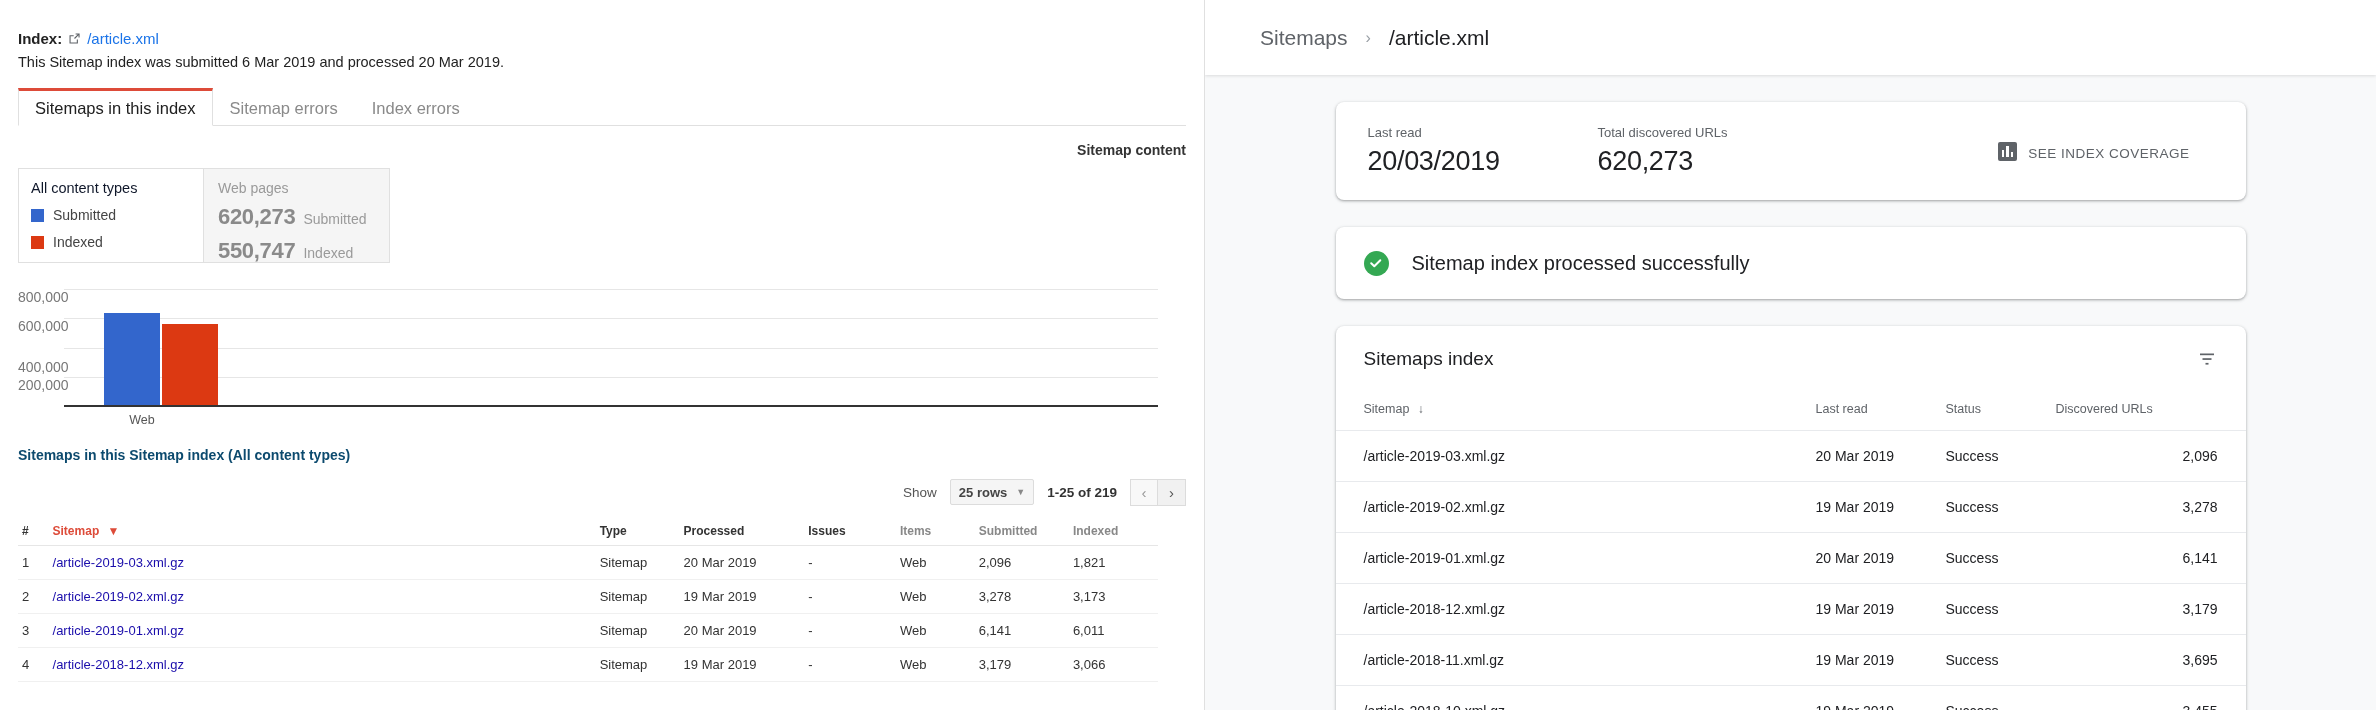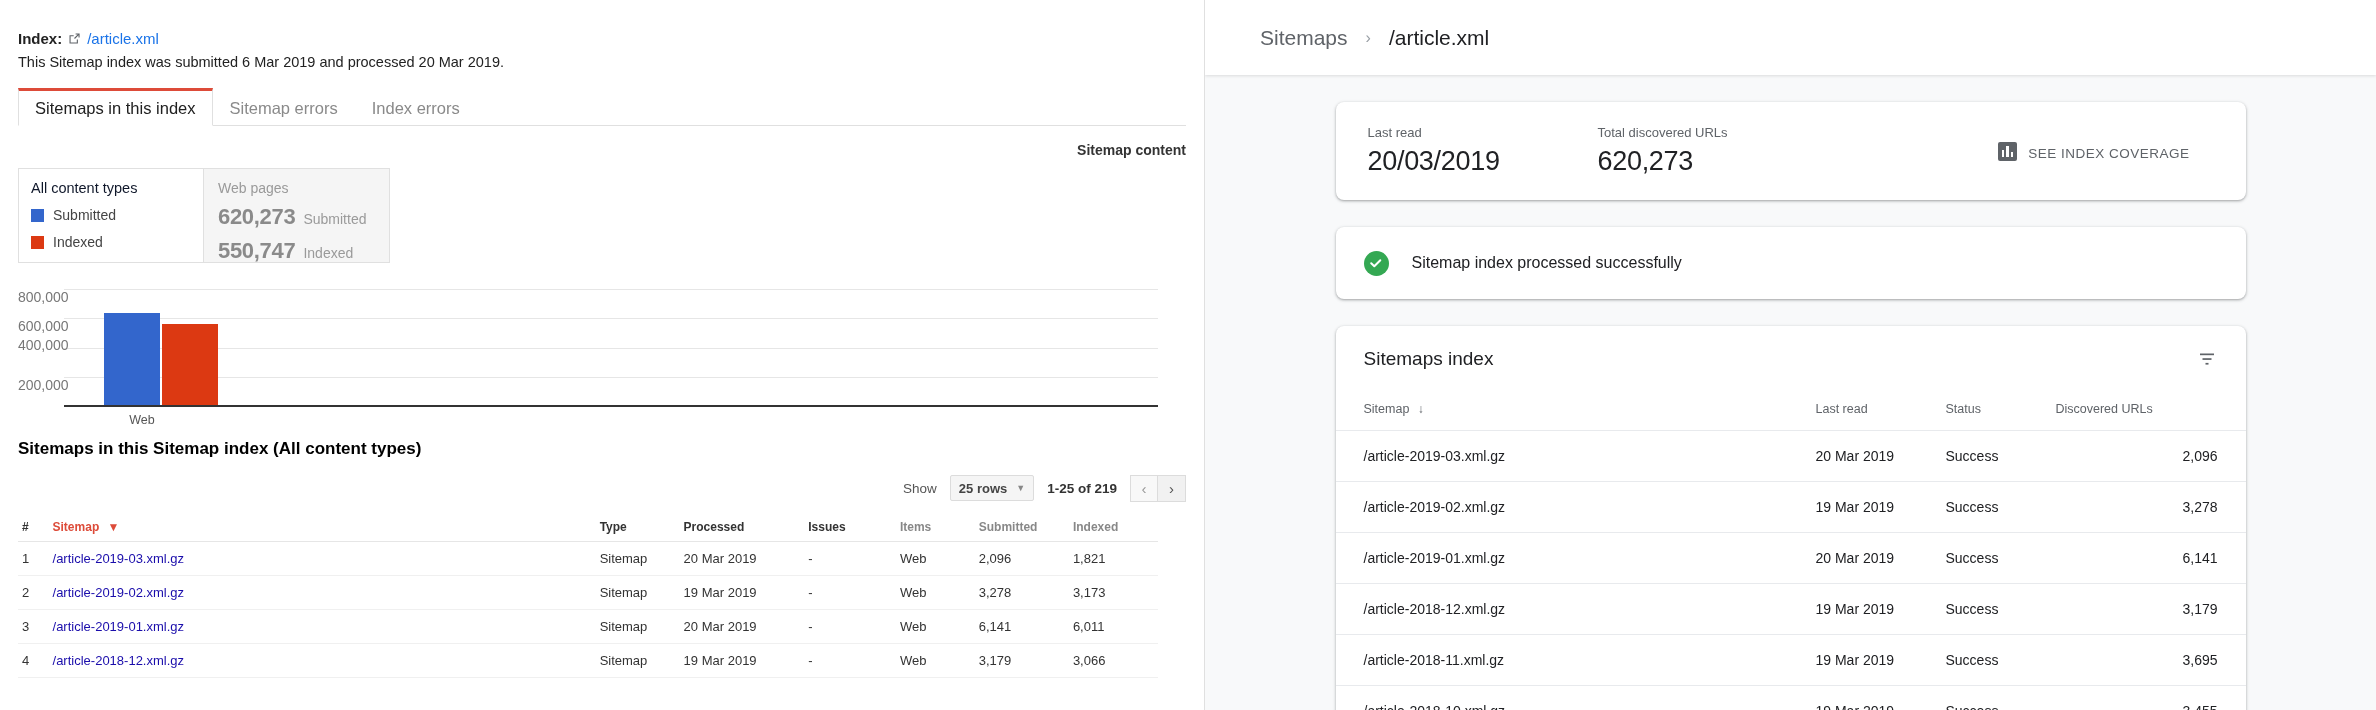"Sitemap index processed successfully" .status-txt { font-size: 16px -> 20px }
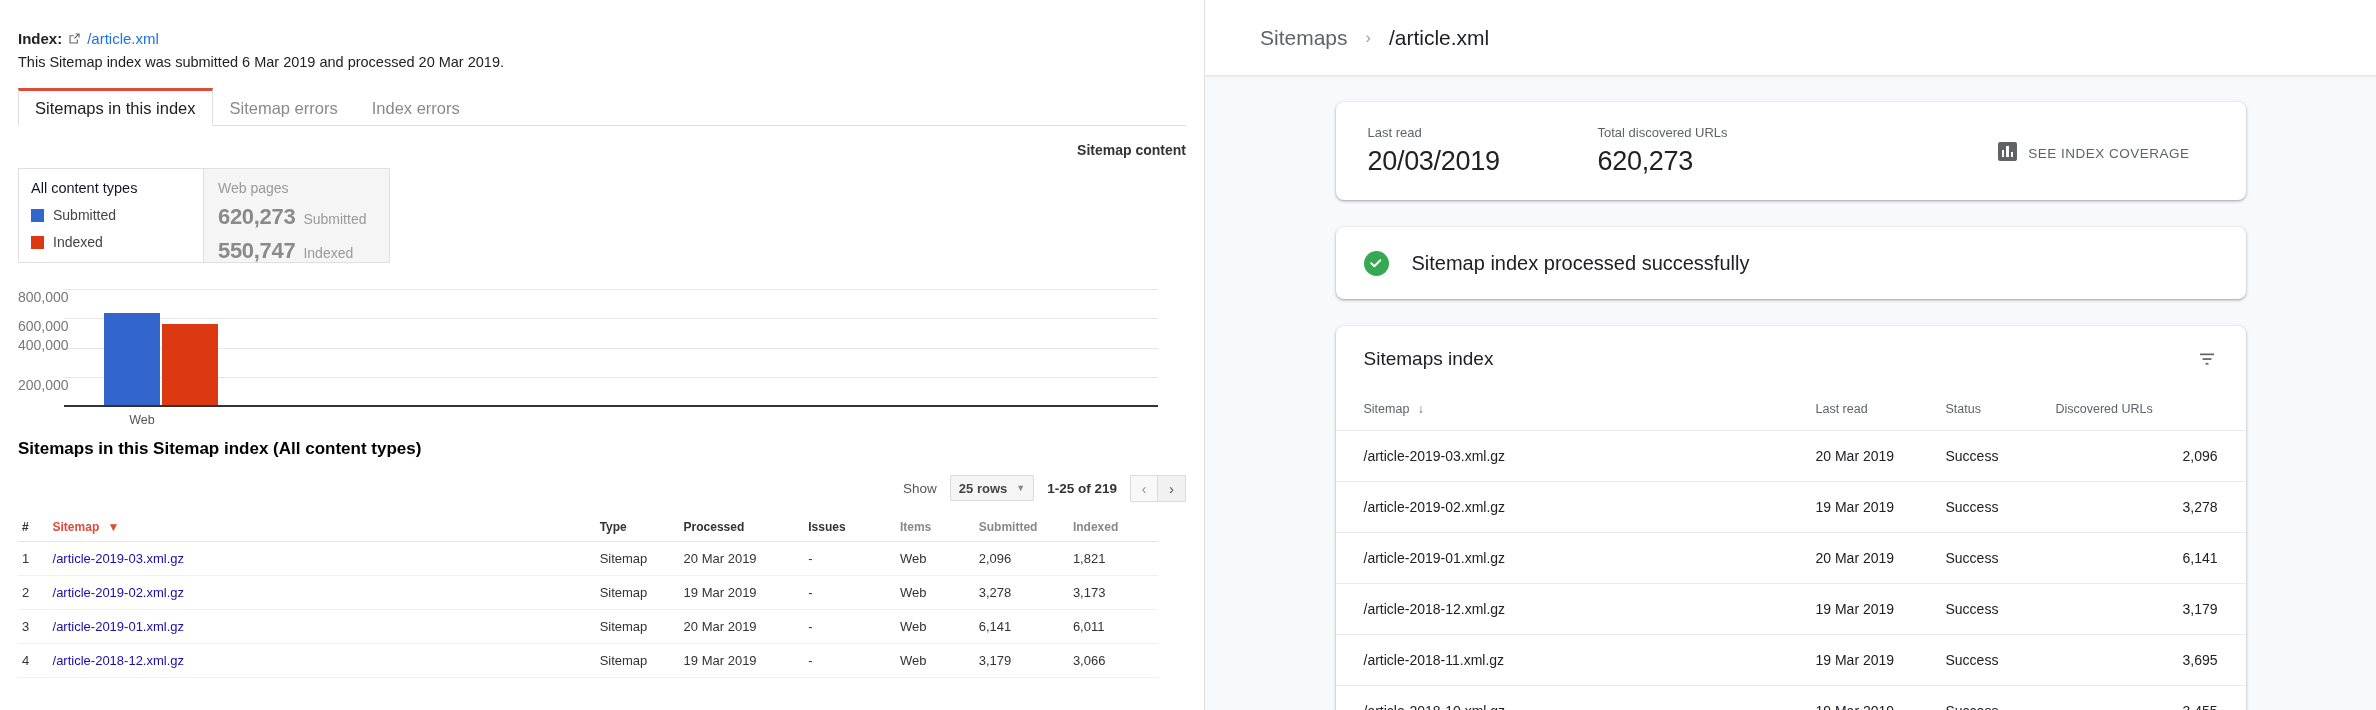"400,000" div.ytick { top: 60px -> 82px }
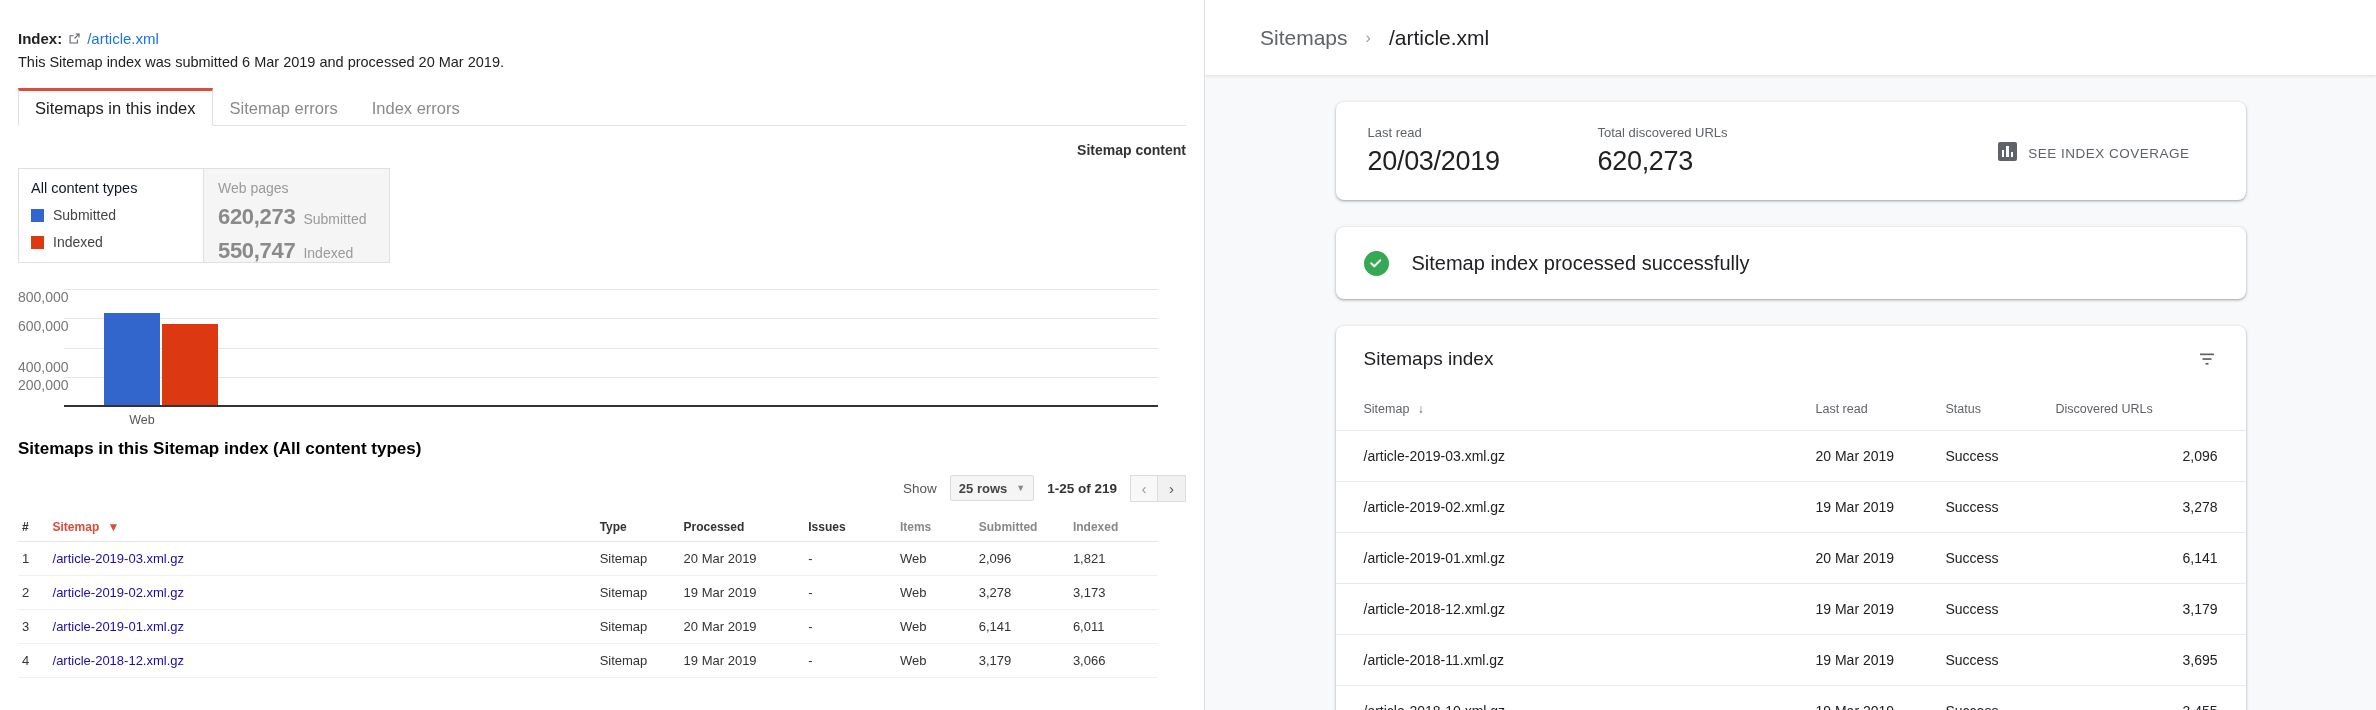"Sitemaps in this Sitemap index" .tbl-title { color: #000000 -> #0c4a6e; font-size: 17px -> 14px; margin-top: 12px -> 20px }
